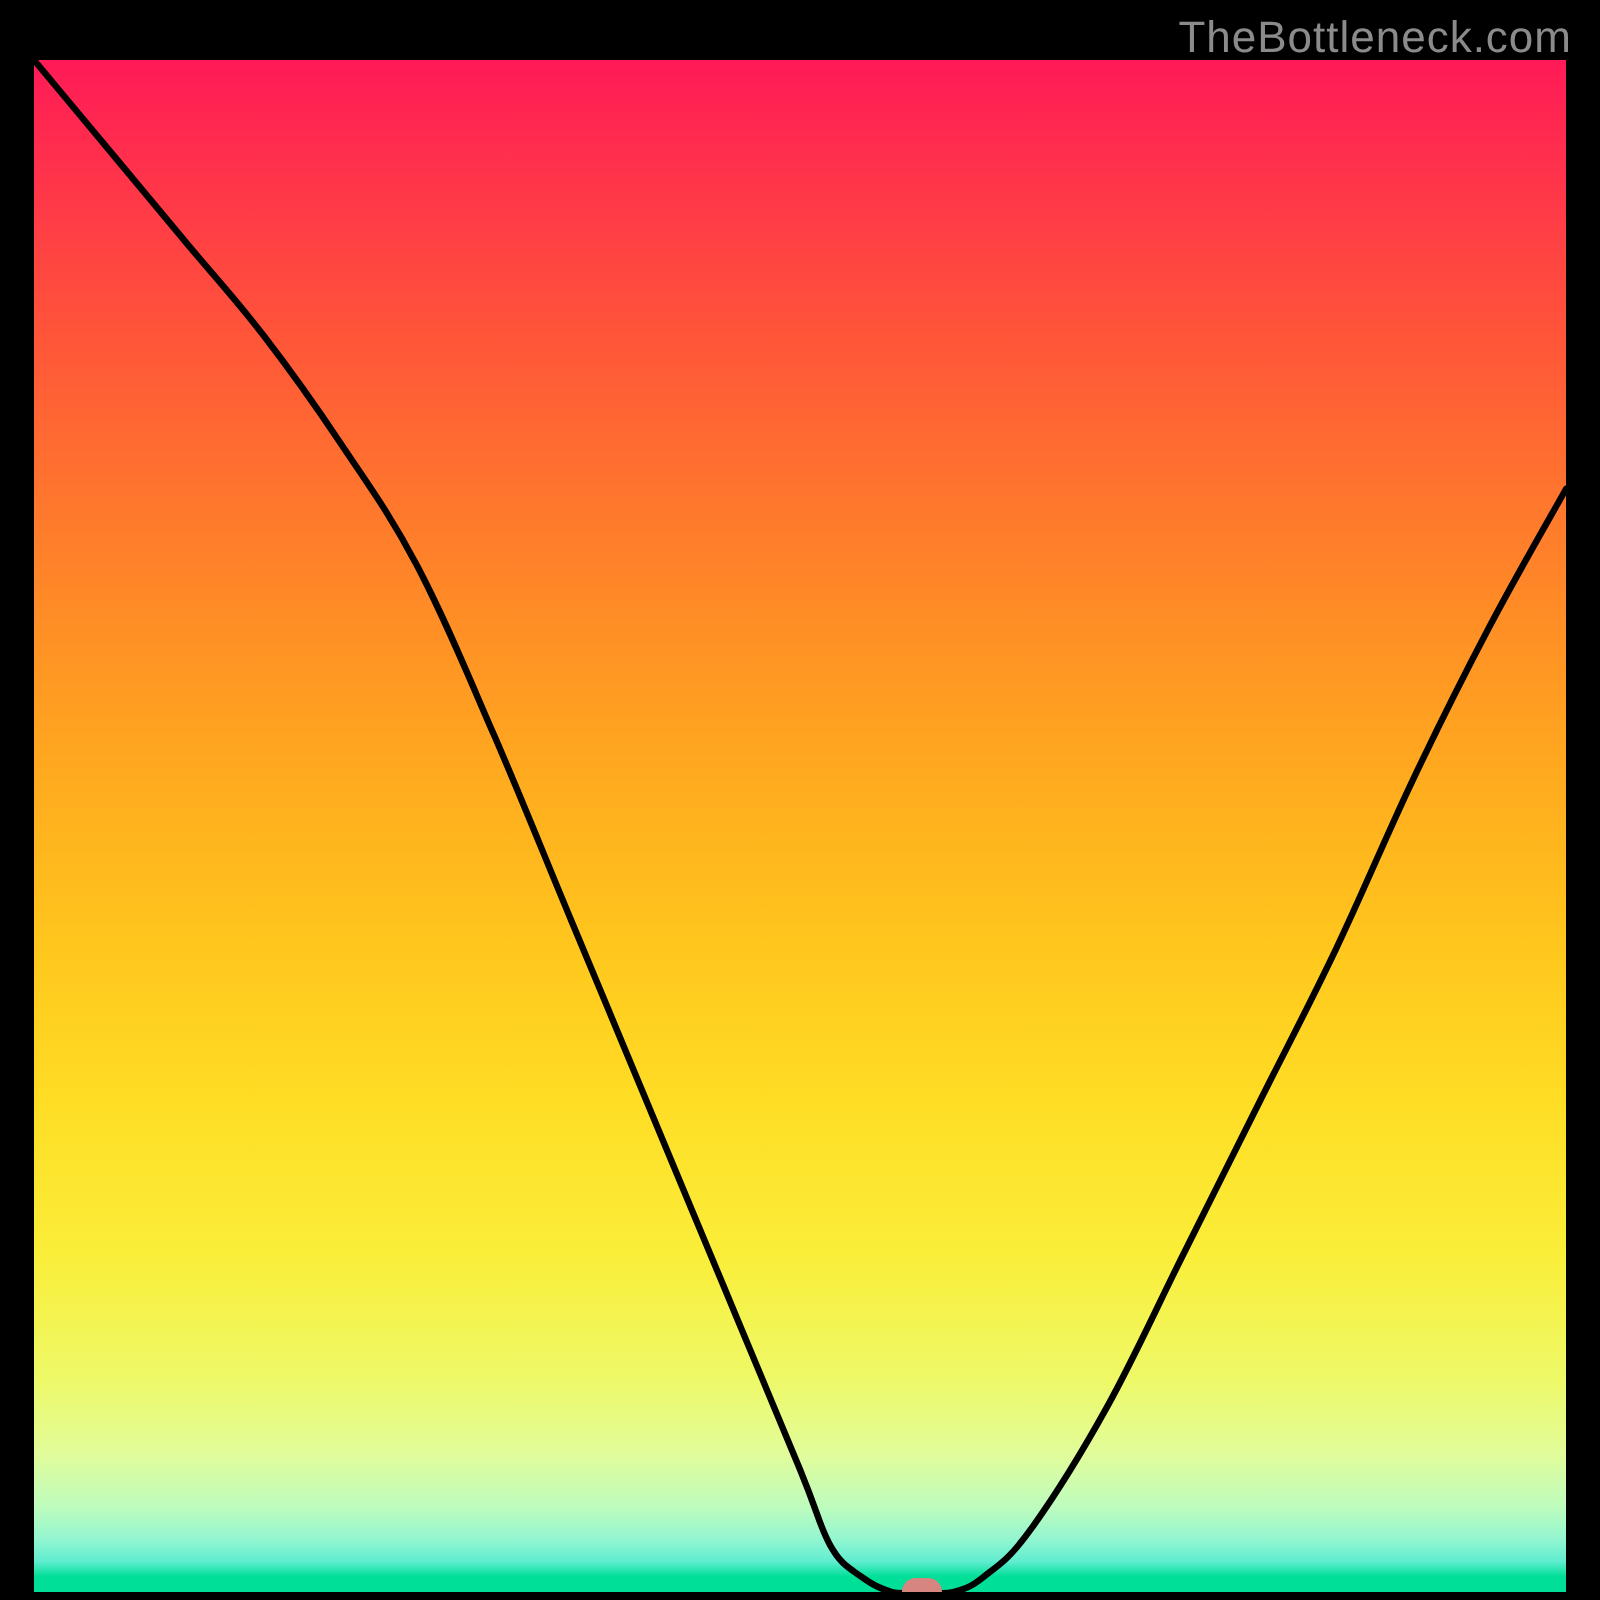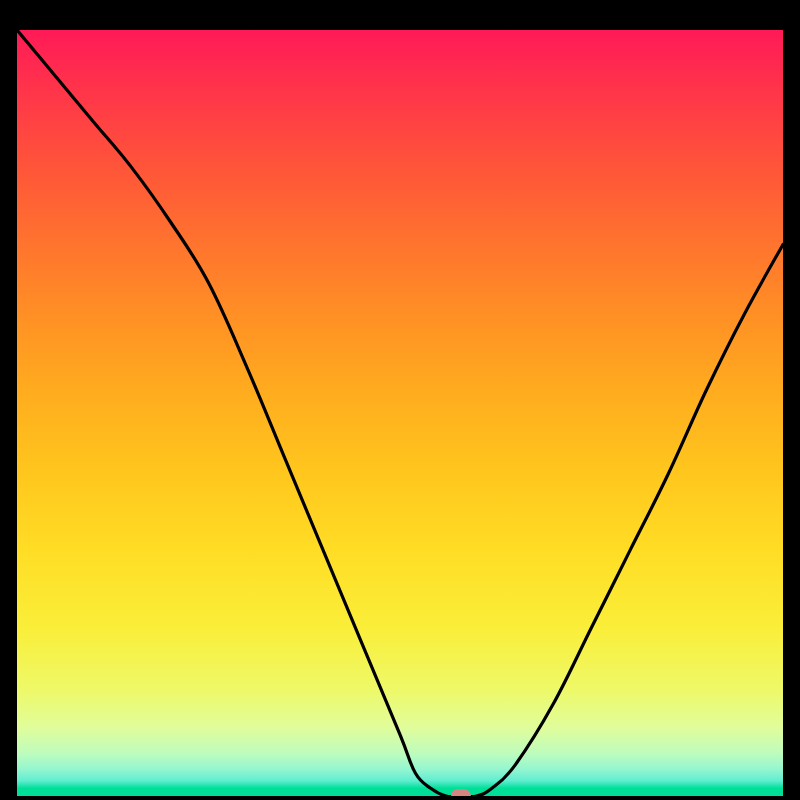"TheBottleneck.com" div.watermark { html: none -> <div>TheBottleneck.com</div> }
